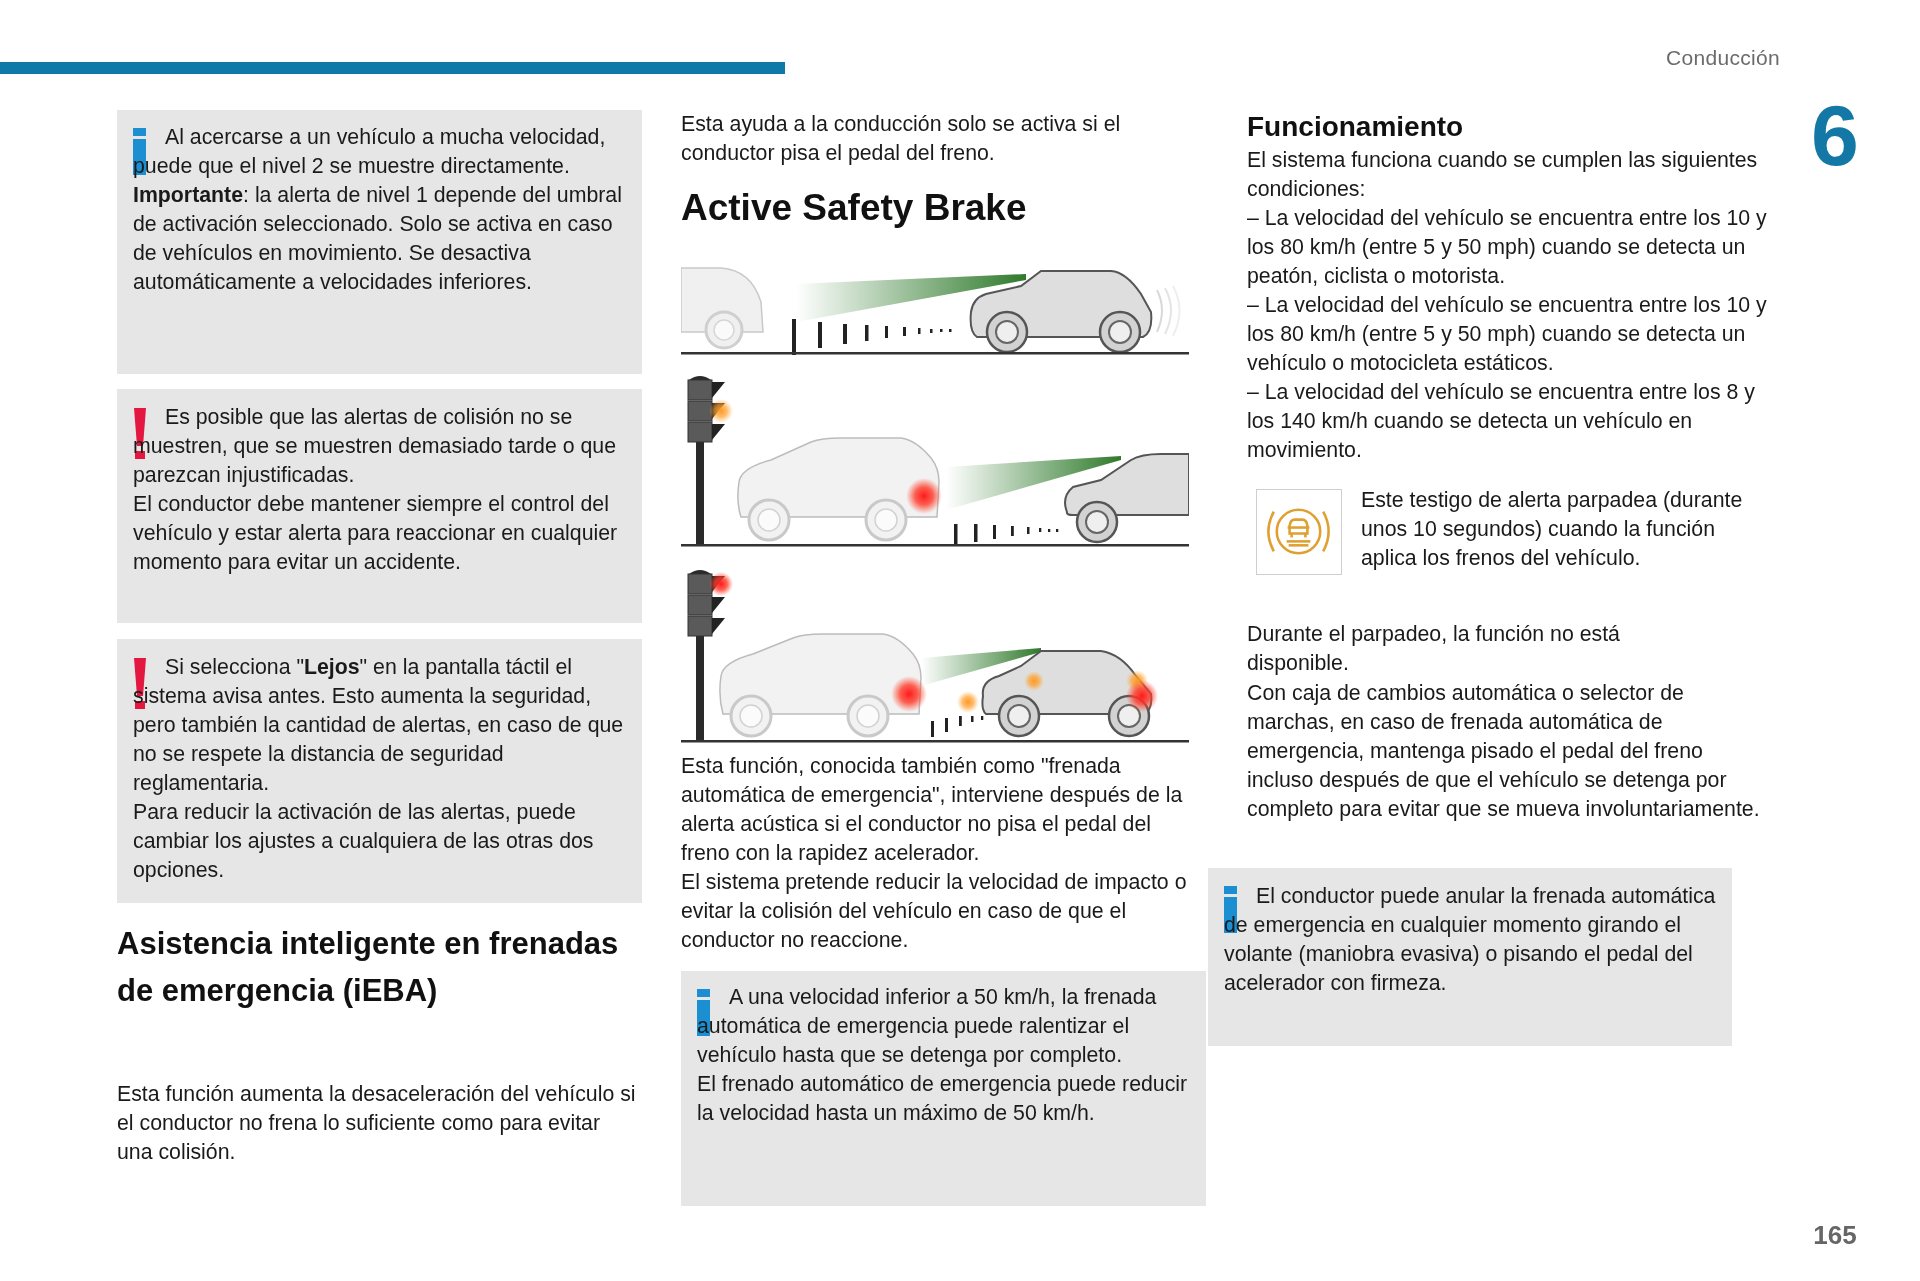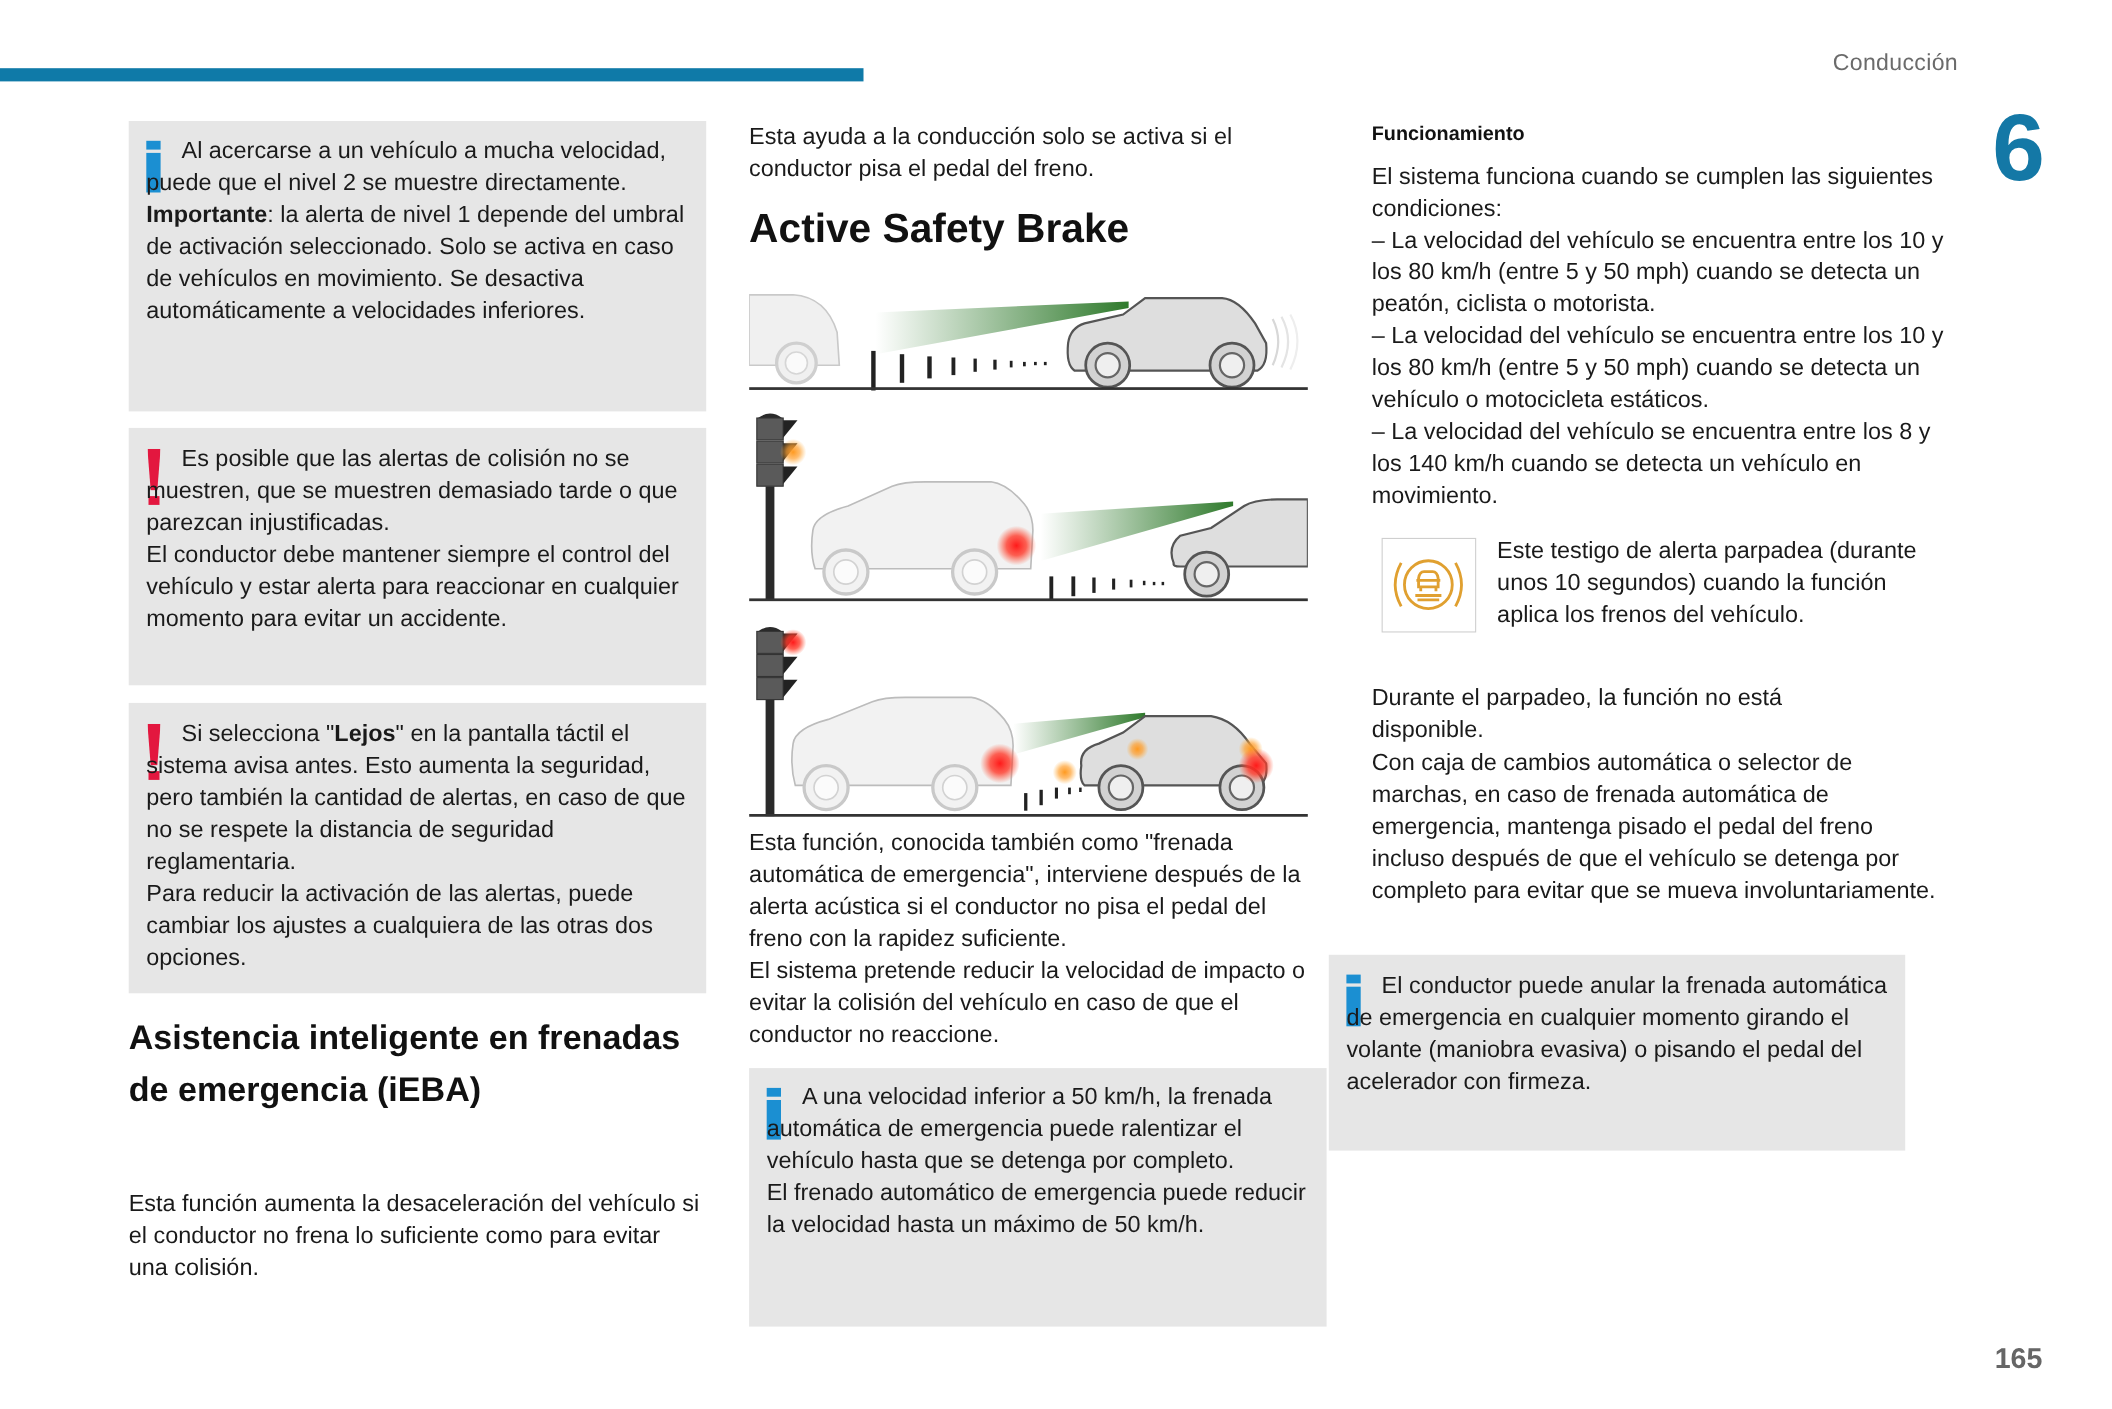"Funcionamiento" .h3 { font-size: 18px -> 28px }
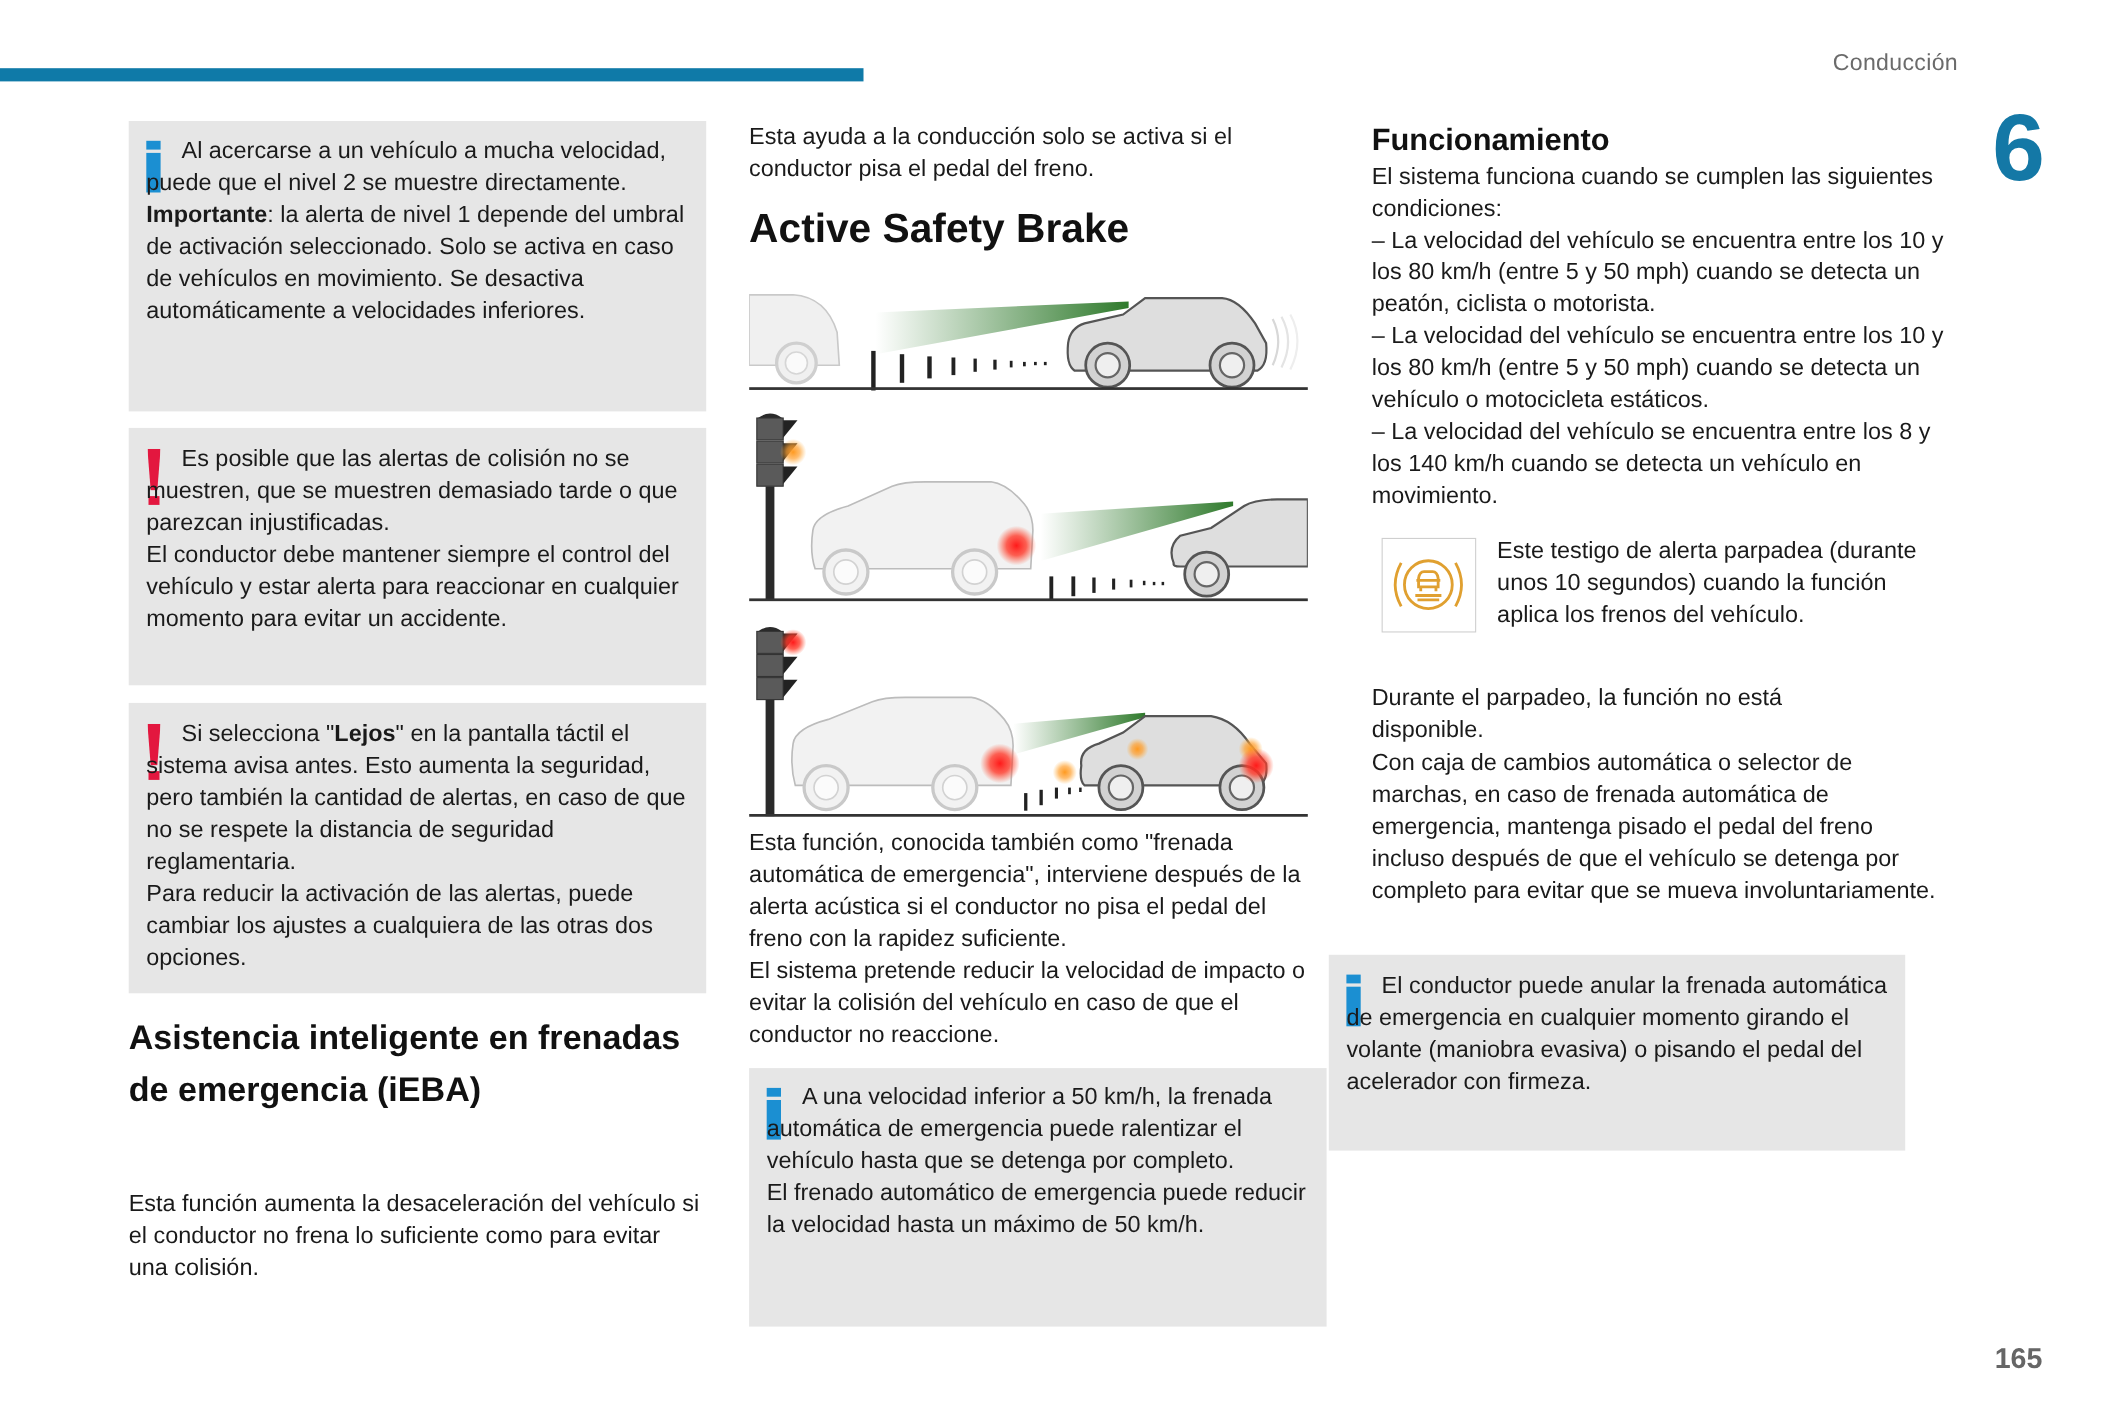"Esta función, conocida también como" div.abs { text: suficiente -> acelerador }
